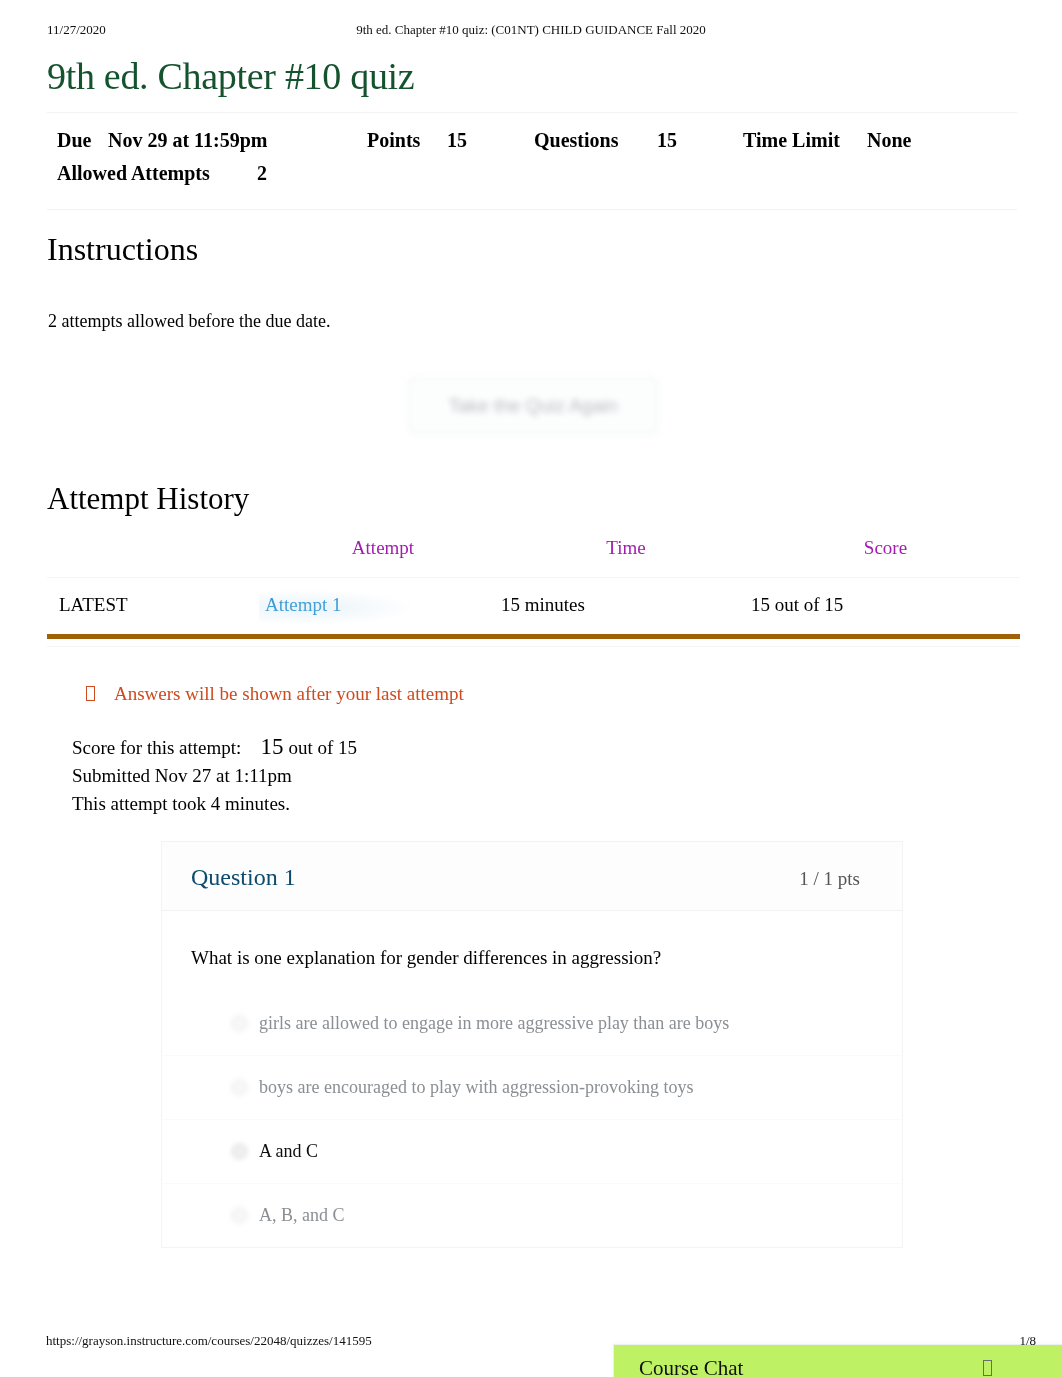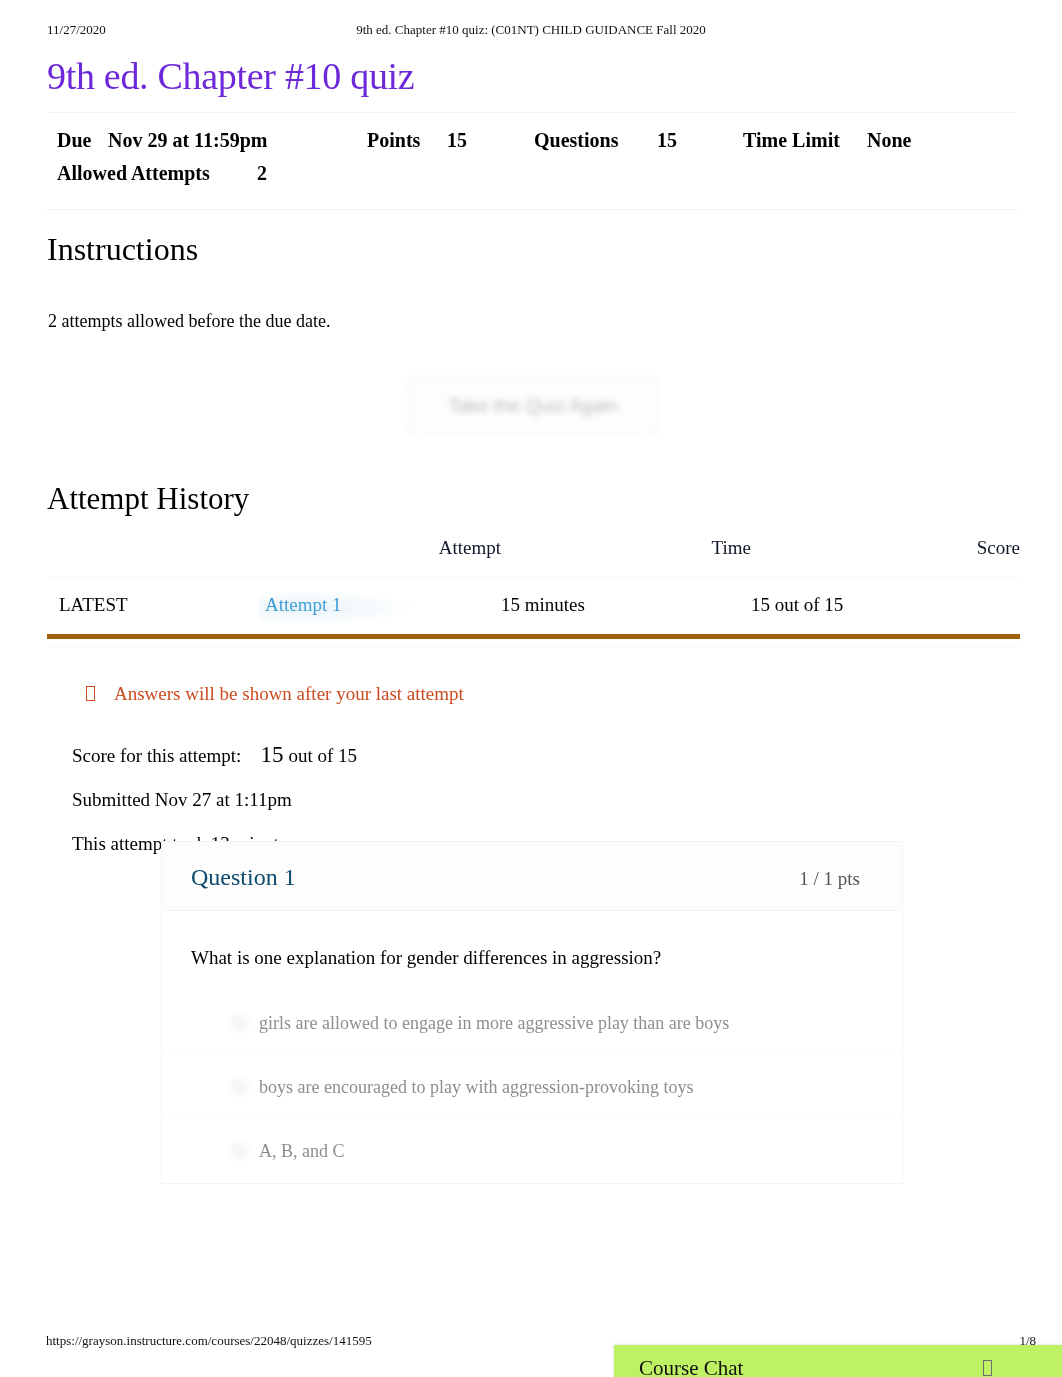"9th ed. Chapter #10 quiz" .quiz-title { color: #6d28d9 -> #14532d }
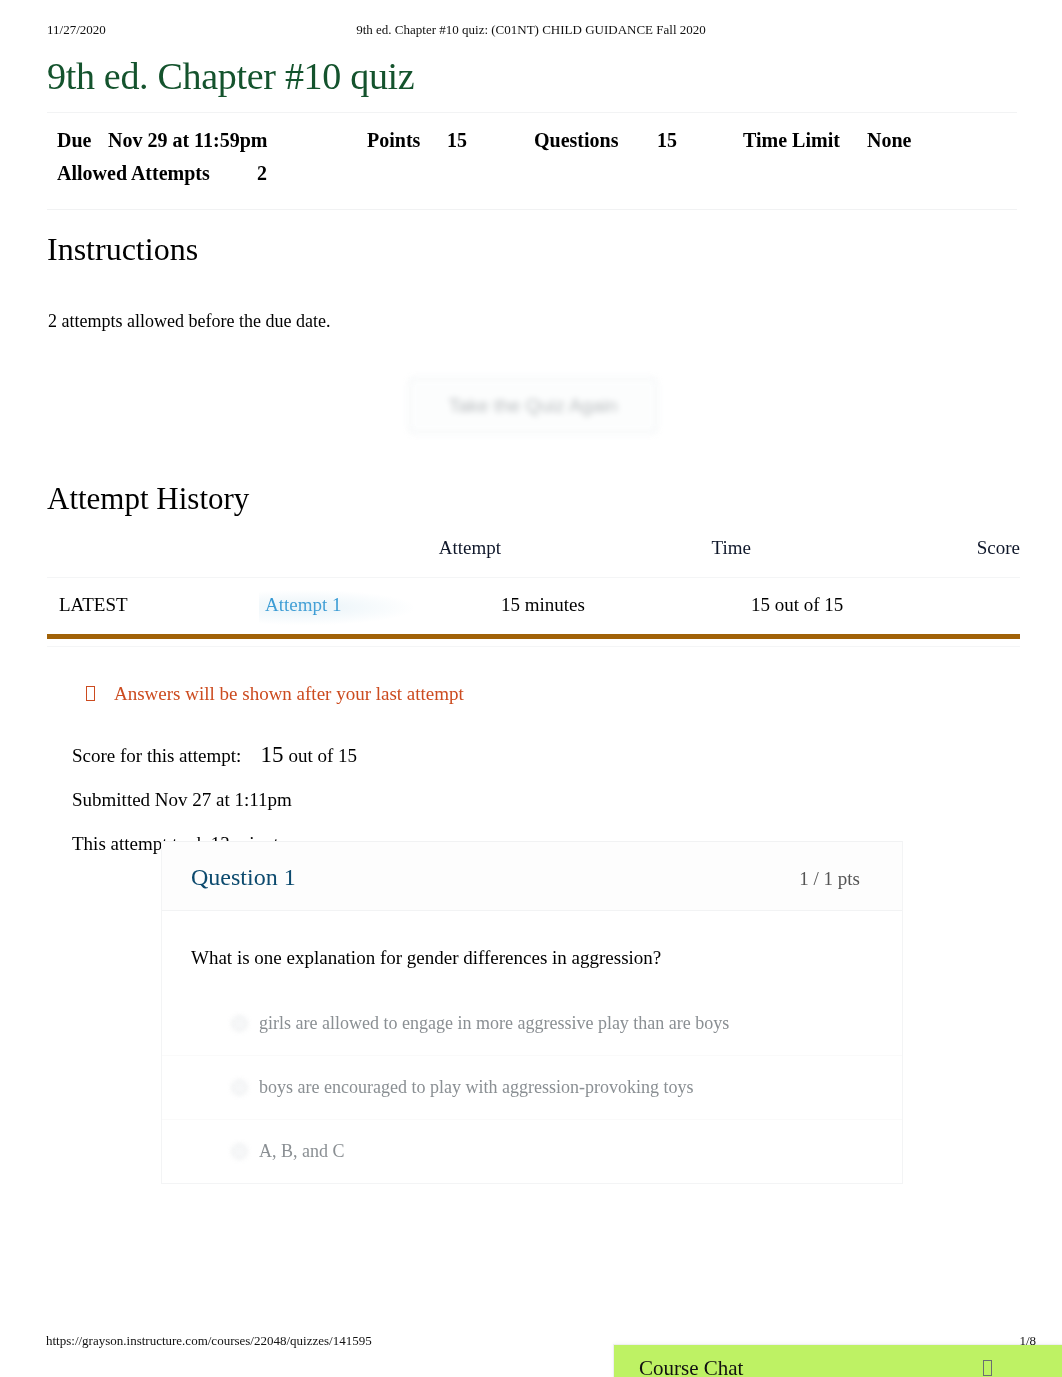"Attempt" .attempt-table th { color: #0f172a -> #a21caf; text-align: right -> center }
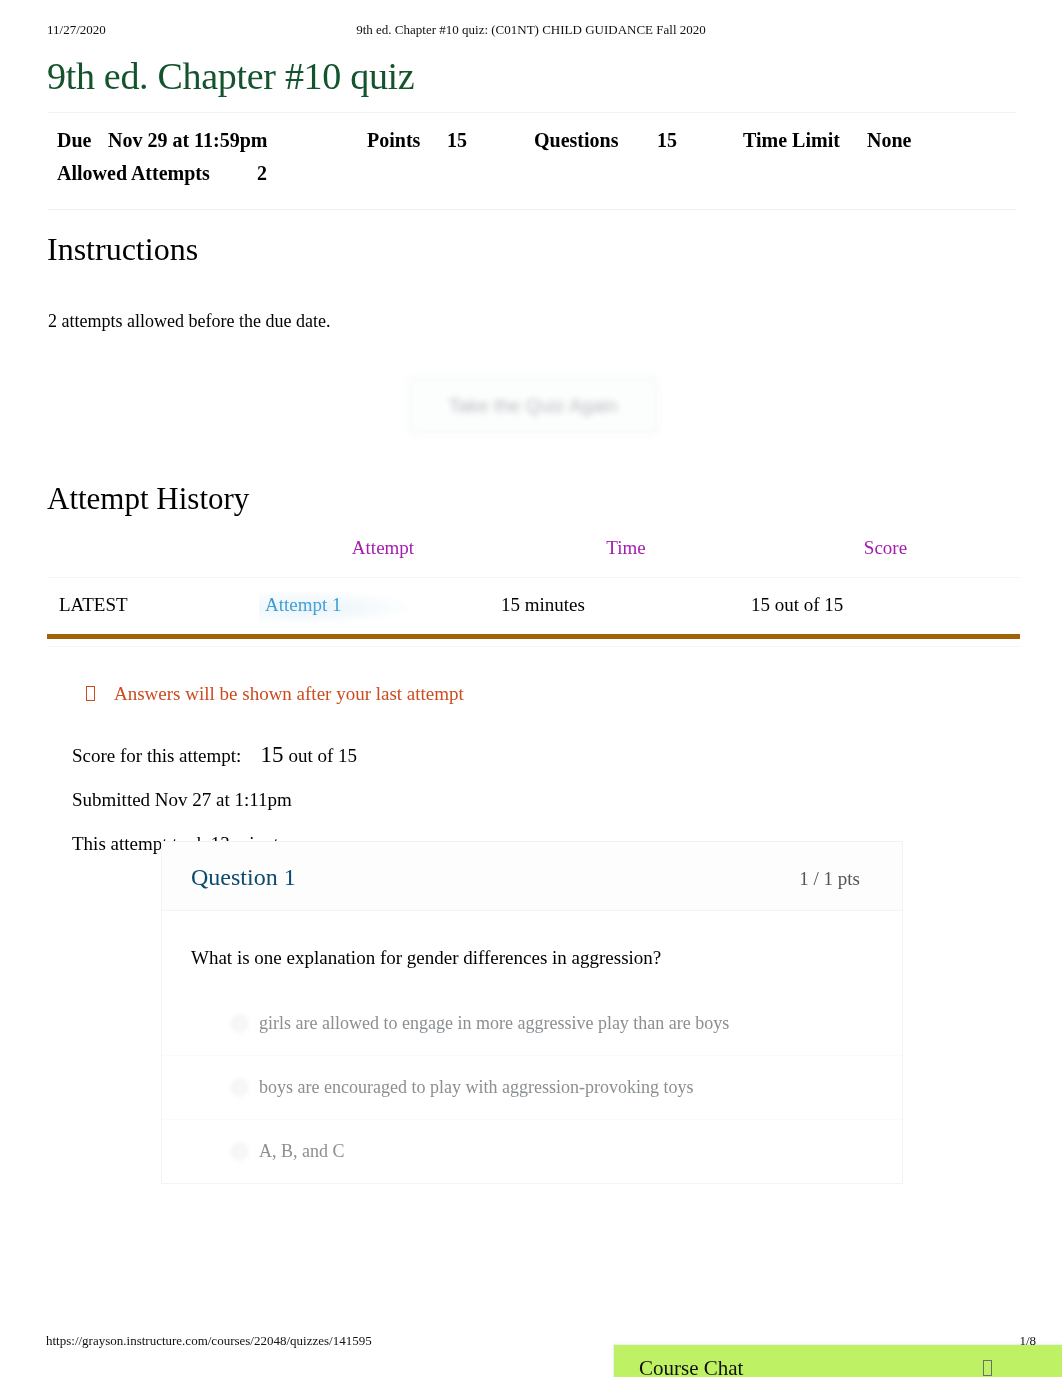"Score for this attempt: 15" .score-block { line-height: 44px -> 28px }
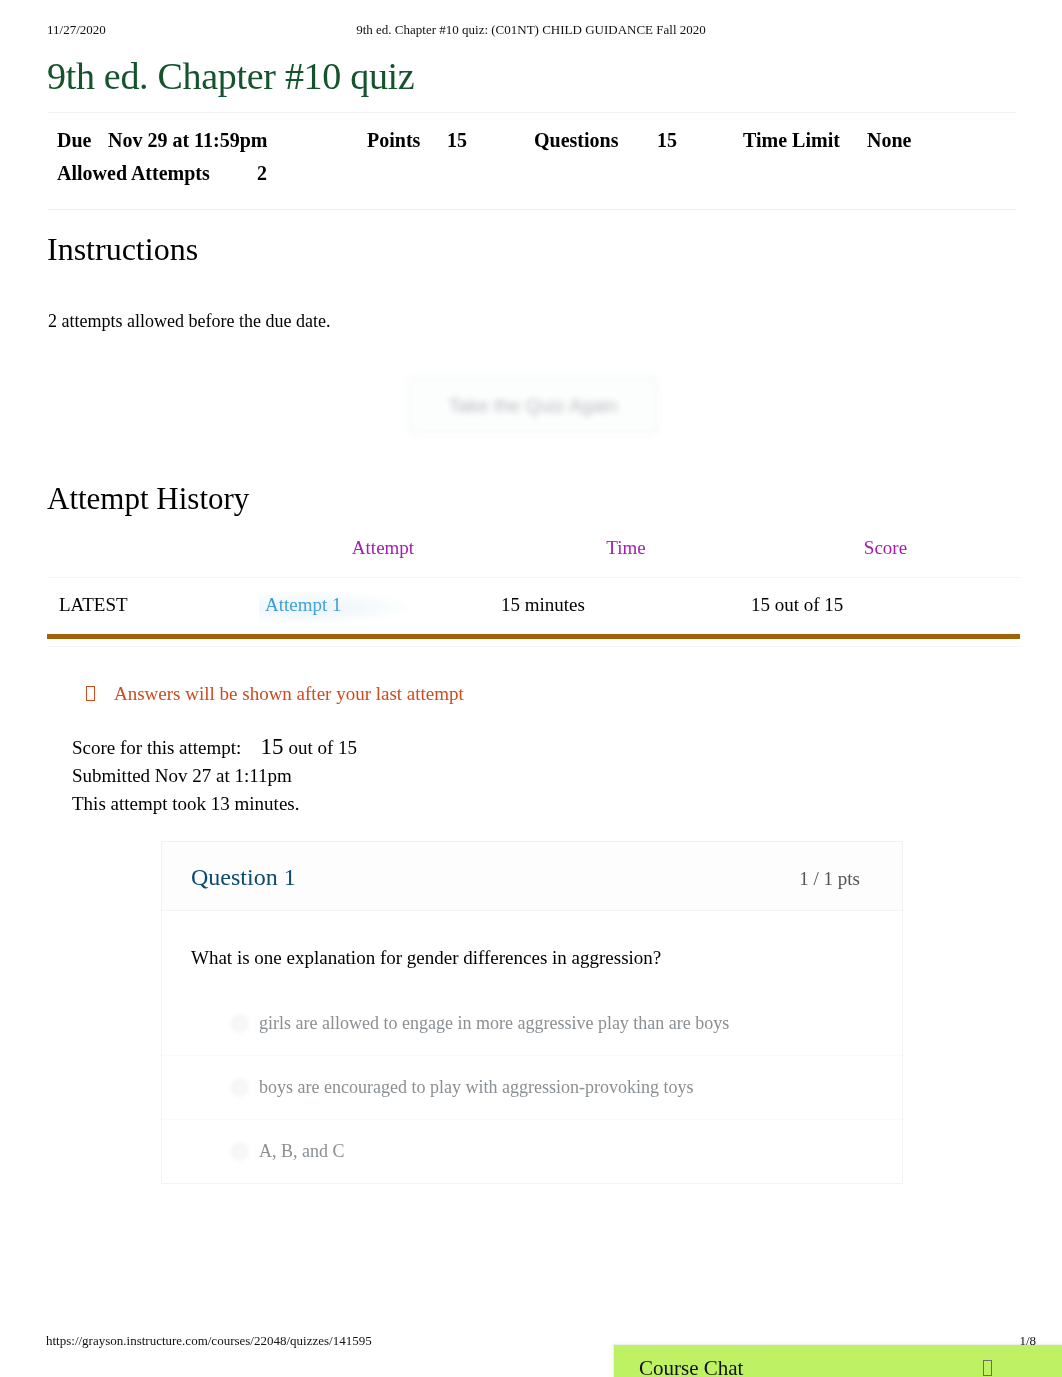"This attempt took 13 minutes." div { text: 13 -> 4 }
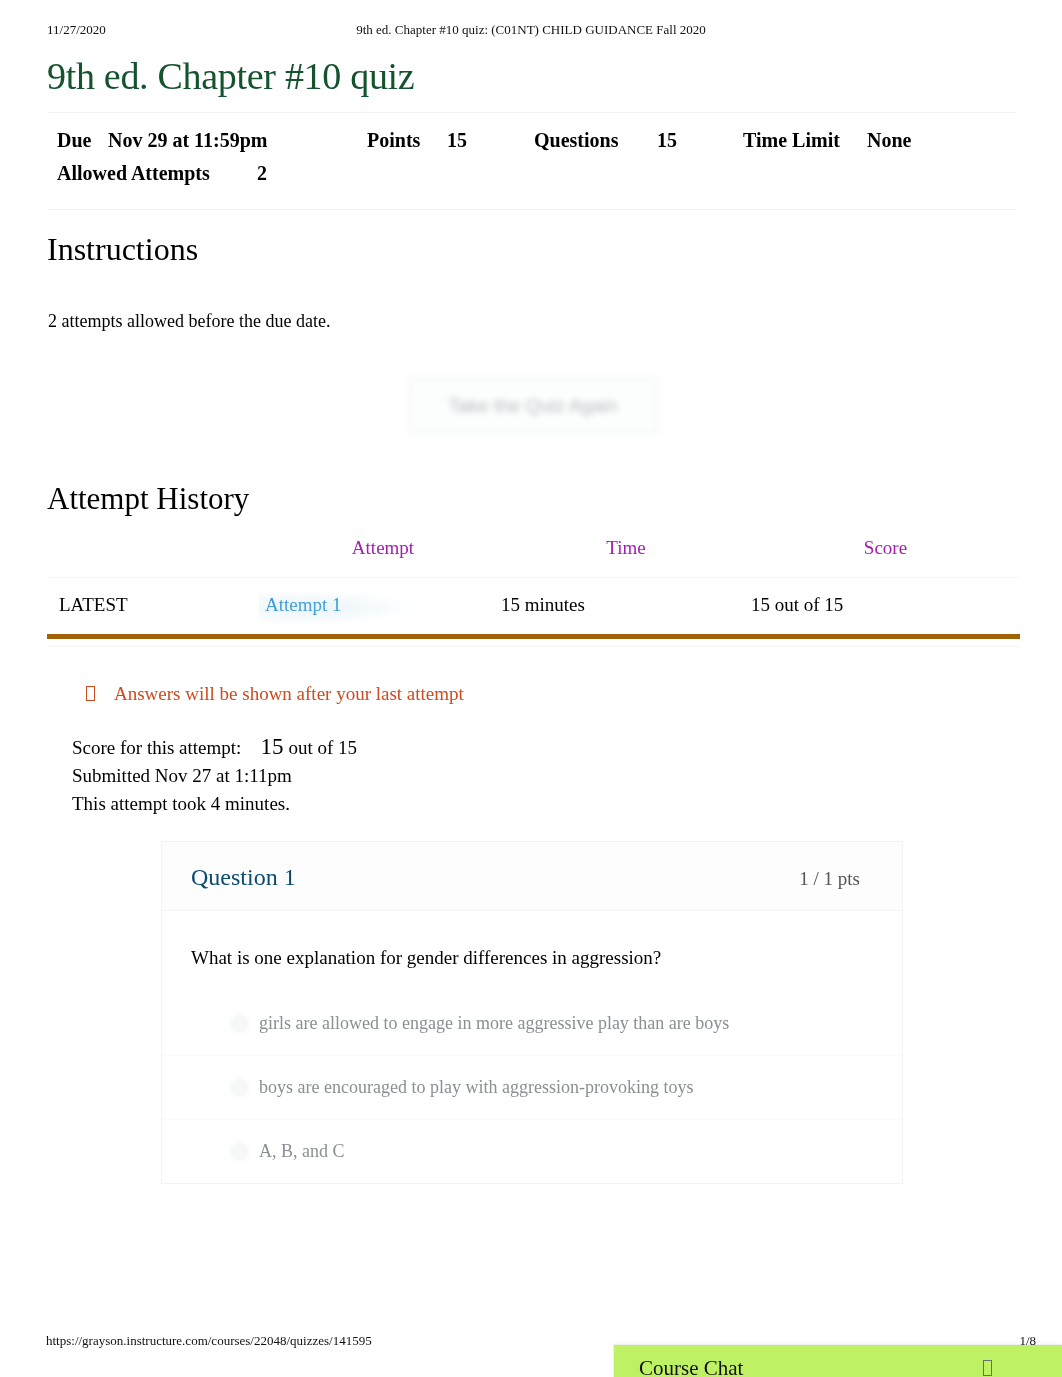"A and C" div.answer-row { html: none -> <div> <span></span> <span>A and C</span> </div> }
